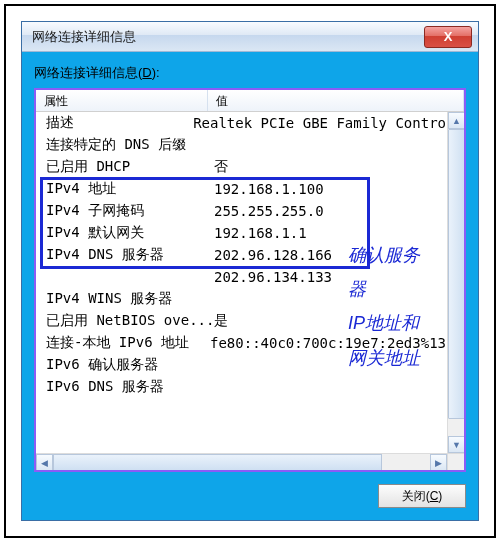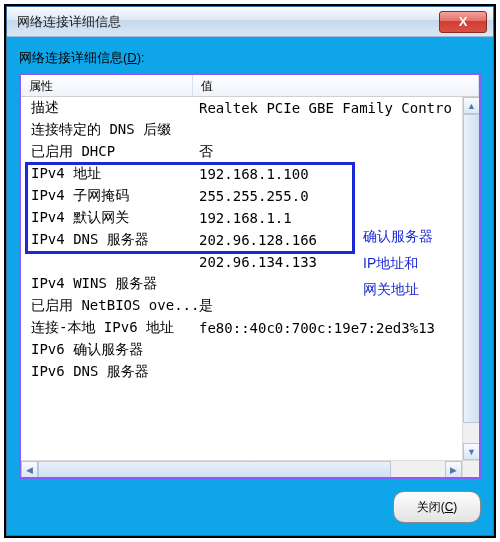"网络连接详细信息" .outer-border { padding: 0 -> 15px }
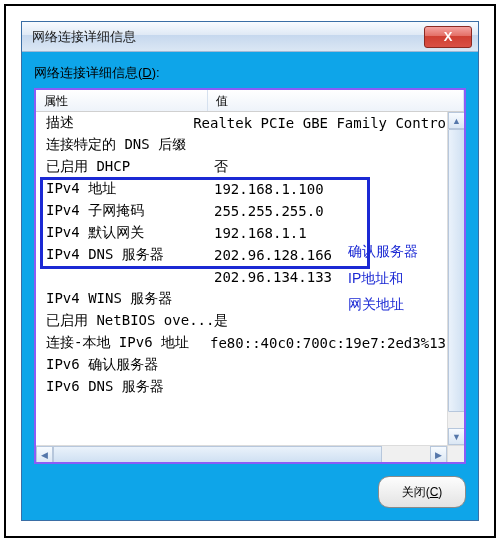"确认服务器" .annotations { font-size: 14px -> 18px; font-style: none -> italic }
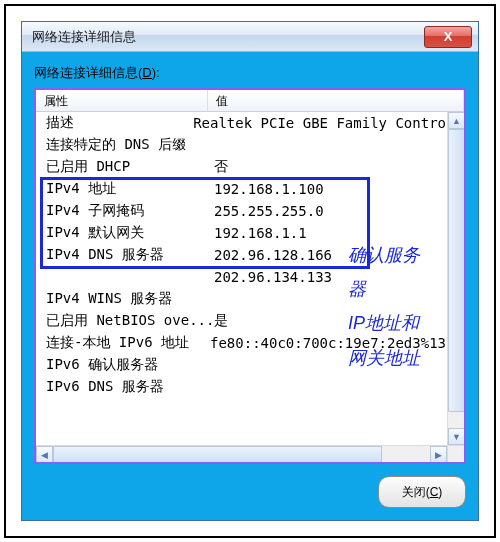"关闭(C)" .btn-close { border-radius: 11px -> 0; height: 32px -> 24px }
